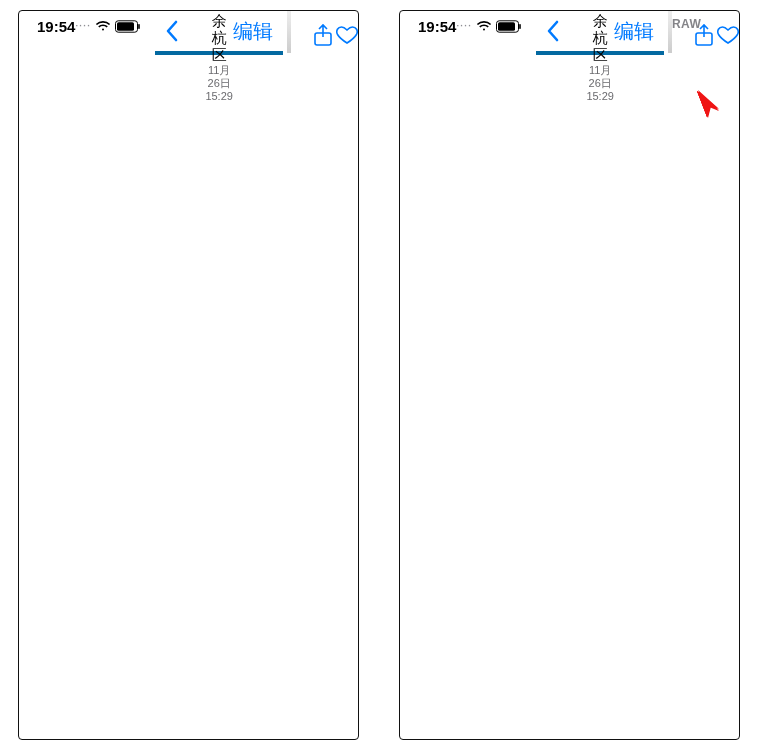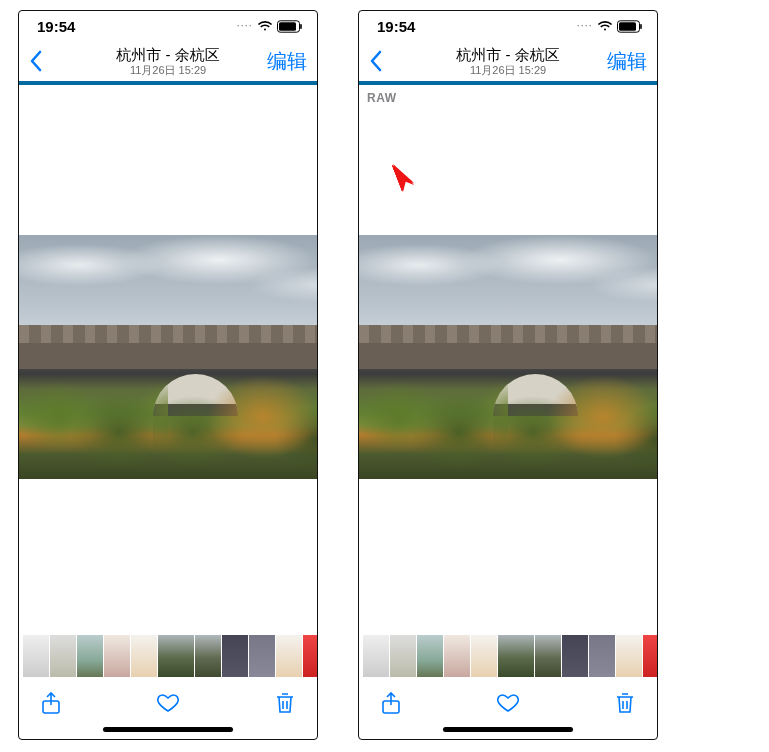"19:54" .phone { flex-direction: column -> row; width: 300px -> 341px }
